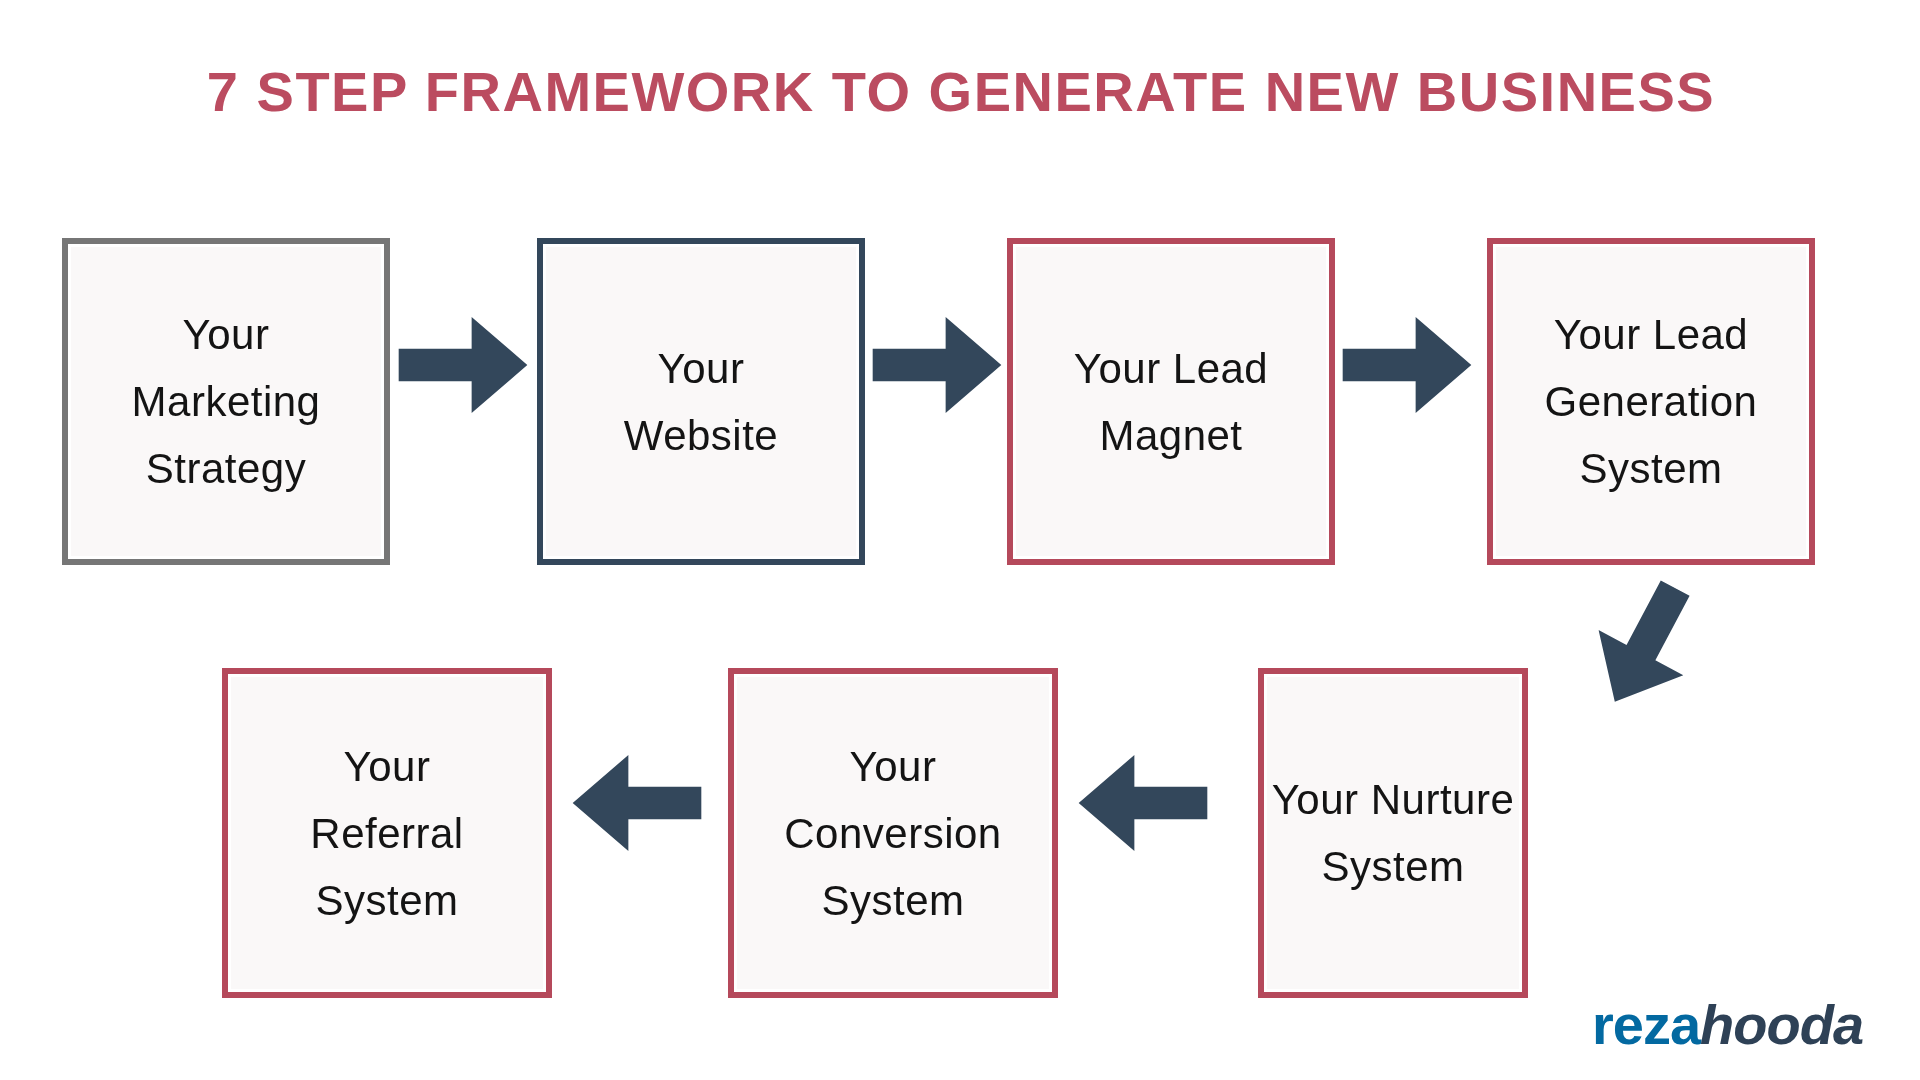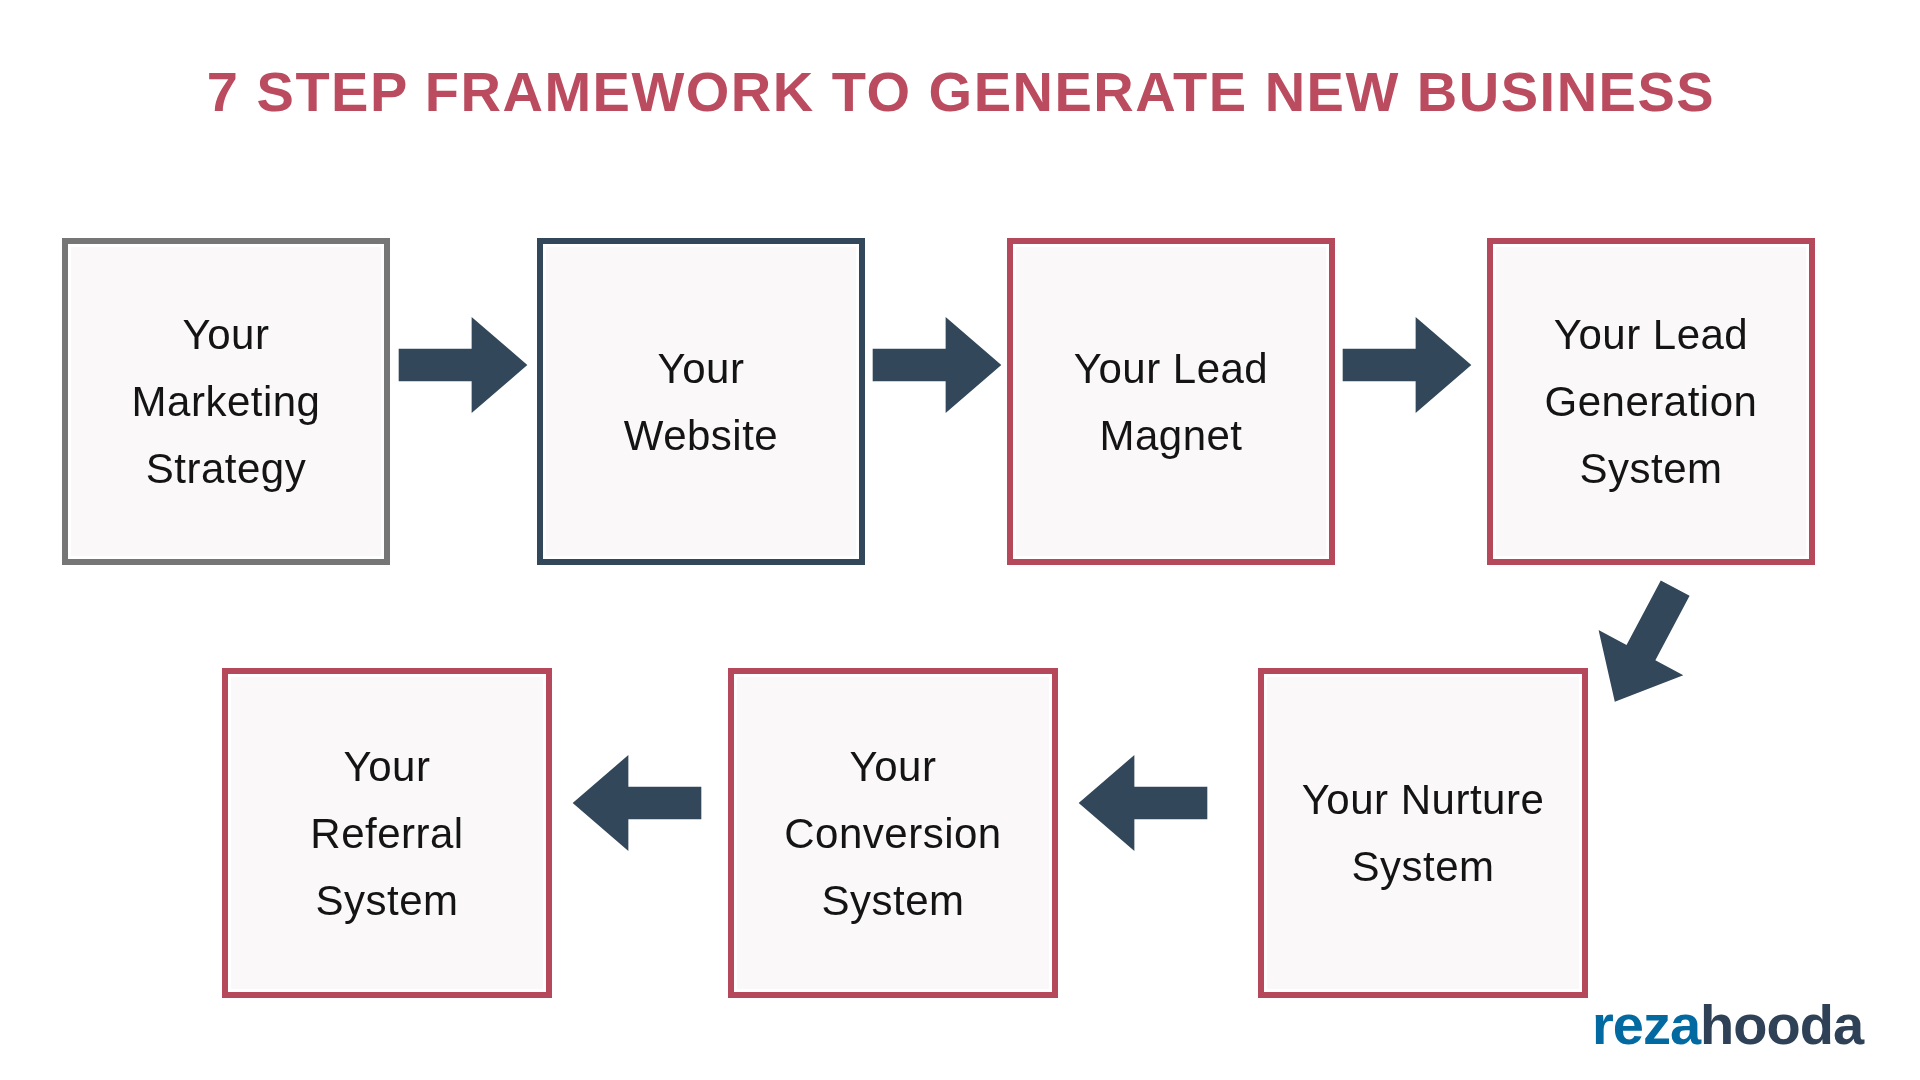"Your Nurture" .s5 { width: 330px -> 270px }
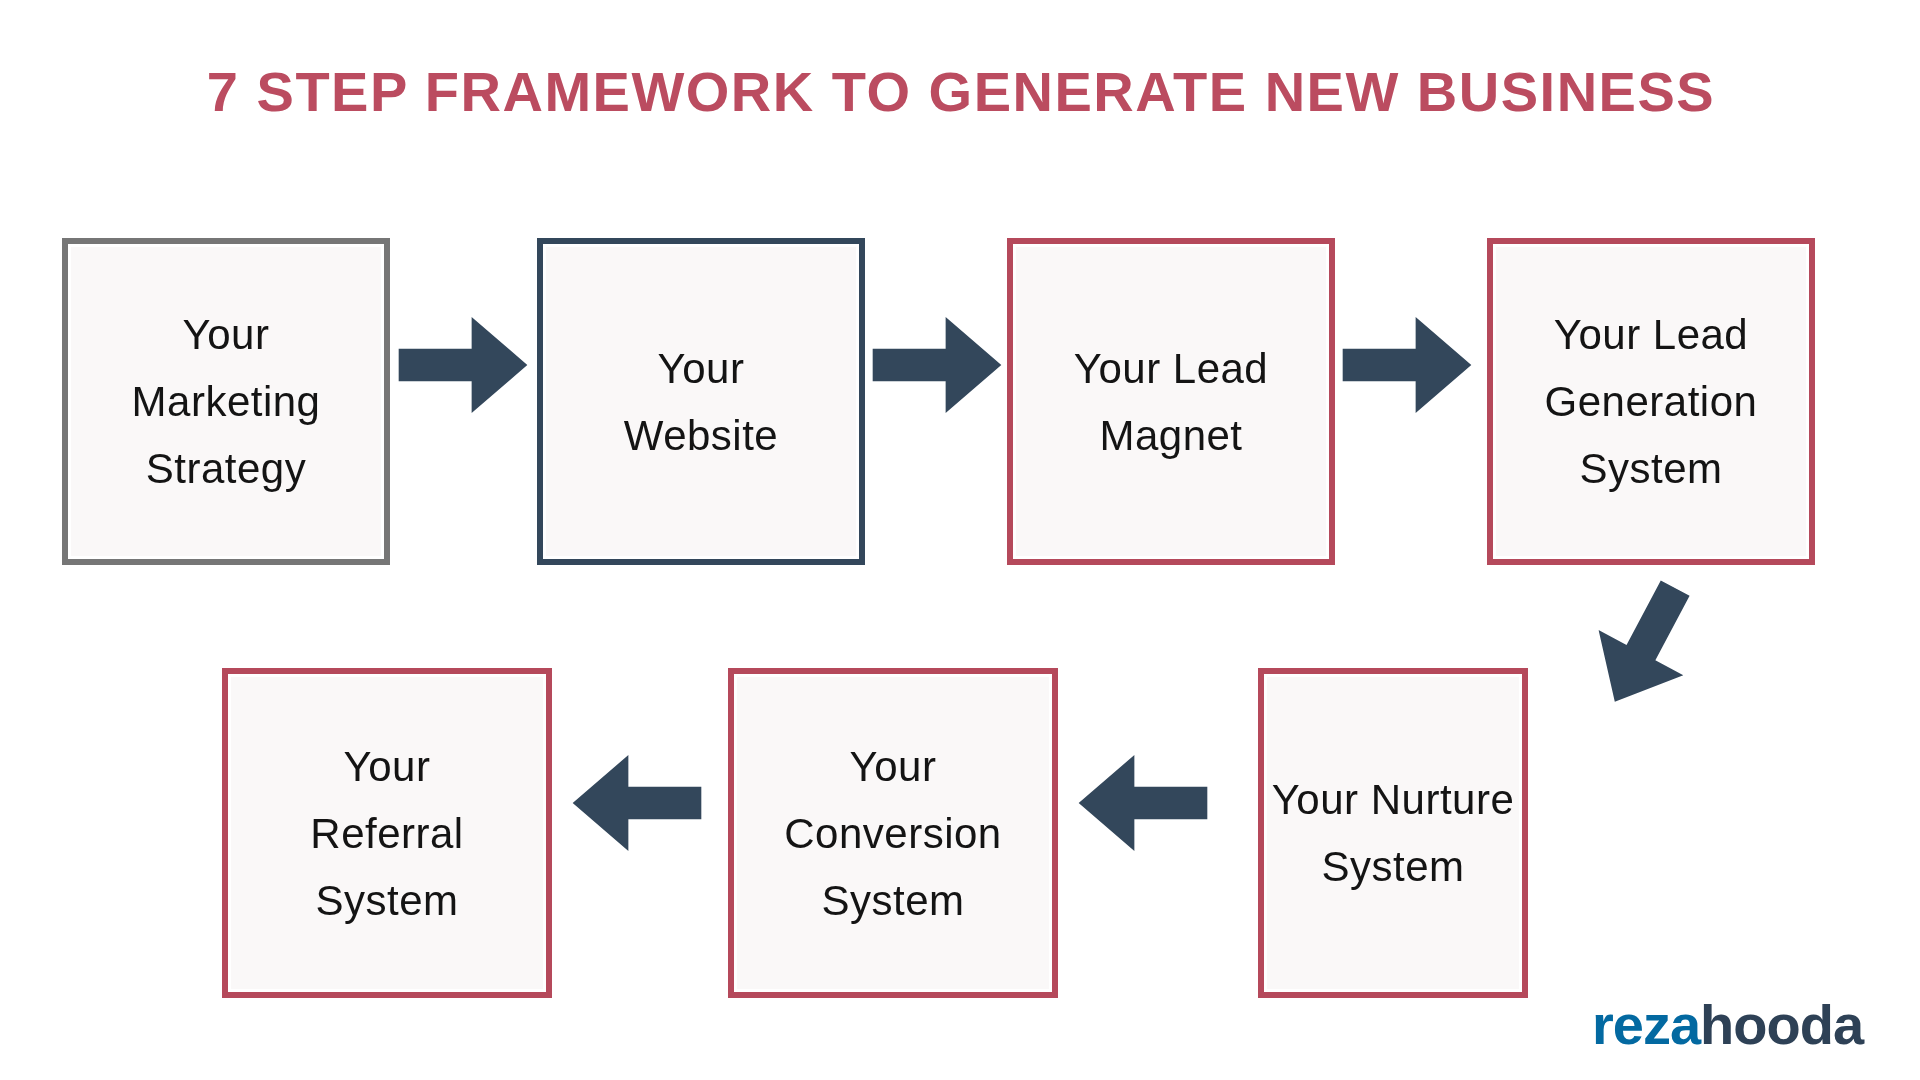"hooda" .logo .p2 { font-style: none -> italic }
